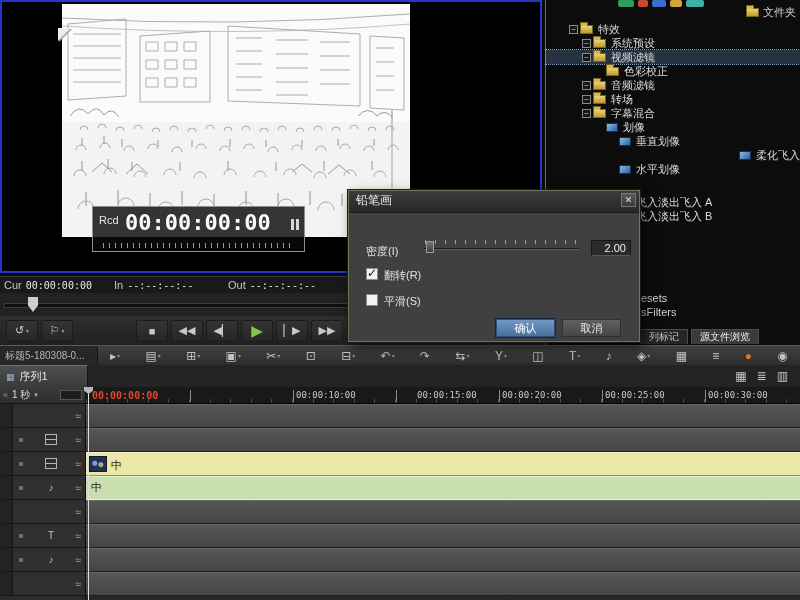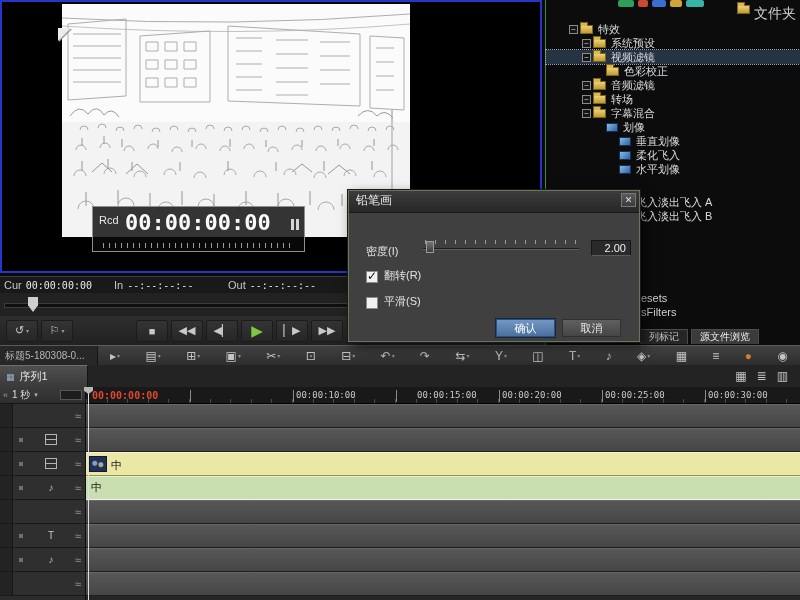"文件夹" .folder-head { align-items: flex-start -> center; font-size: 14px -> 11px }
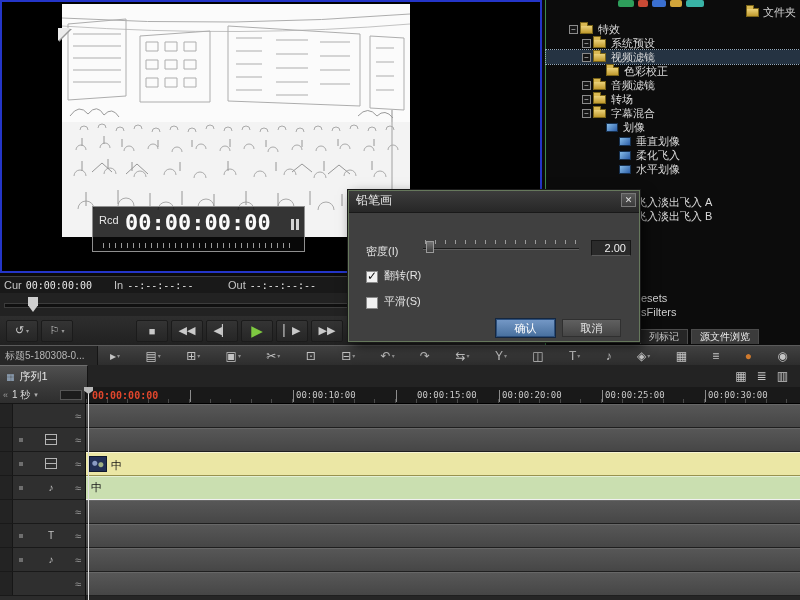"柔化飞入" div.tree-item { justify-content: none -> flex-end }
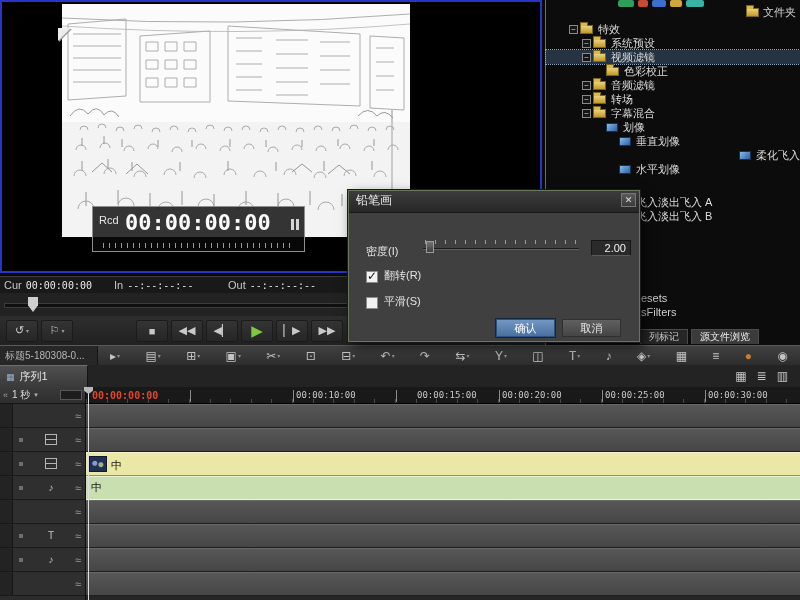"翻转(R)" .drow { align-items: flex-end -> flex-start }
